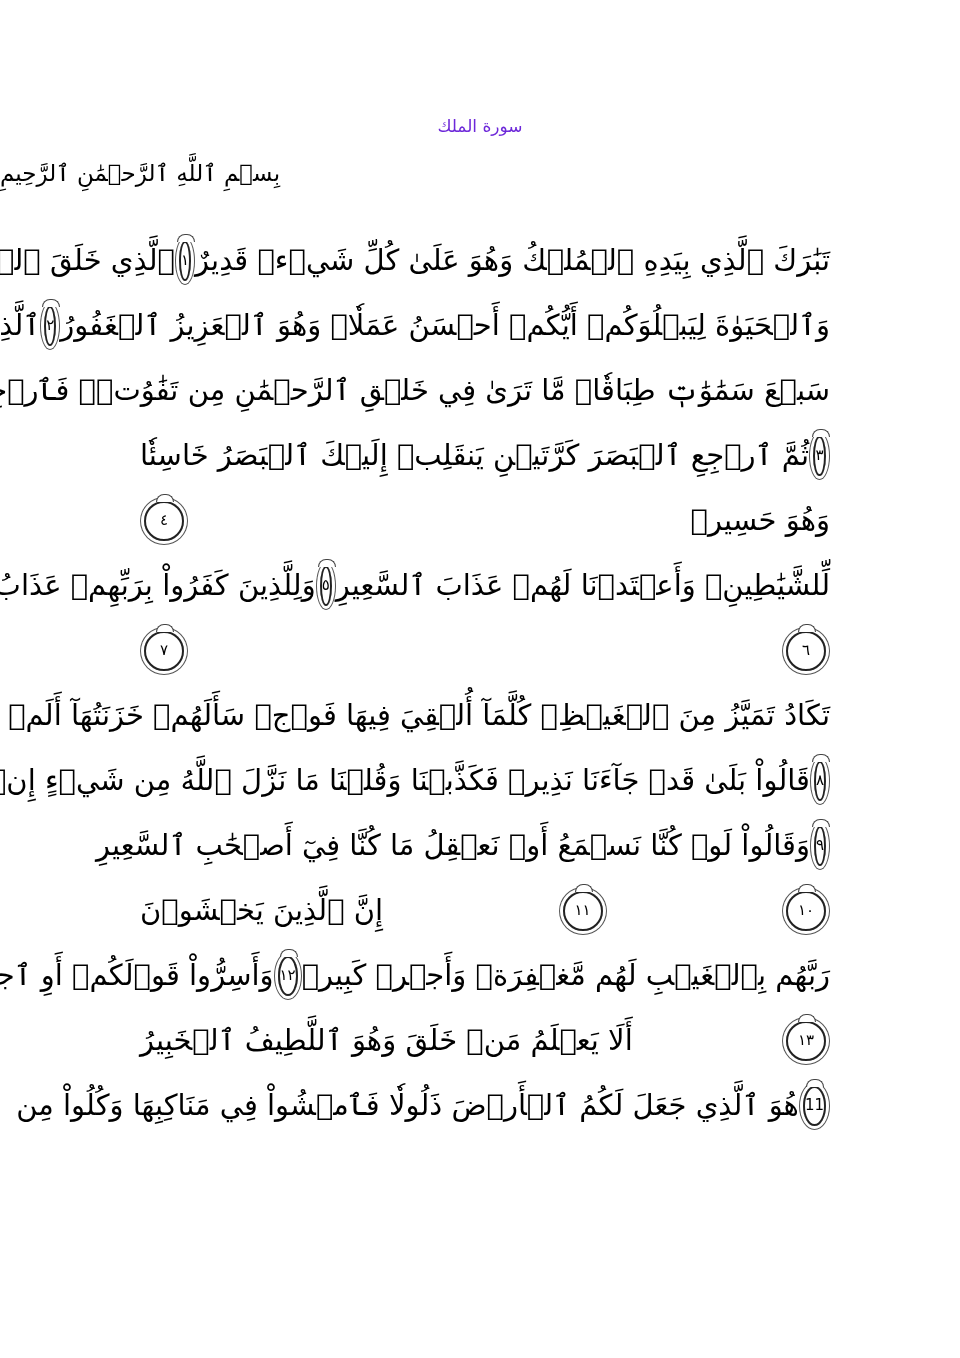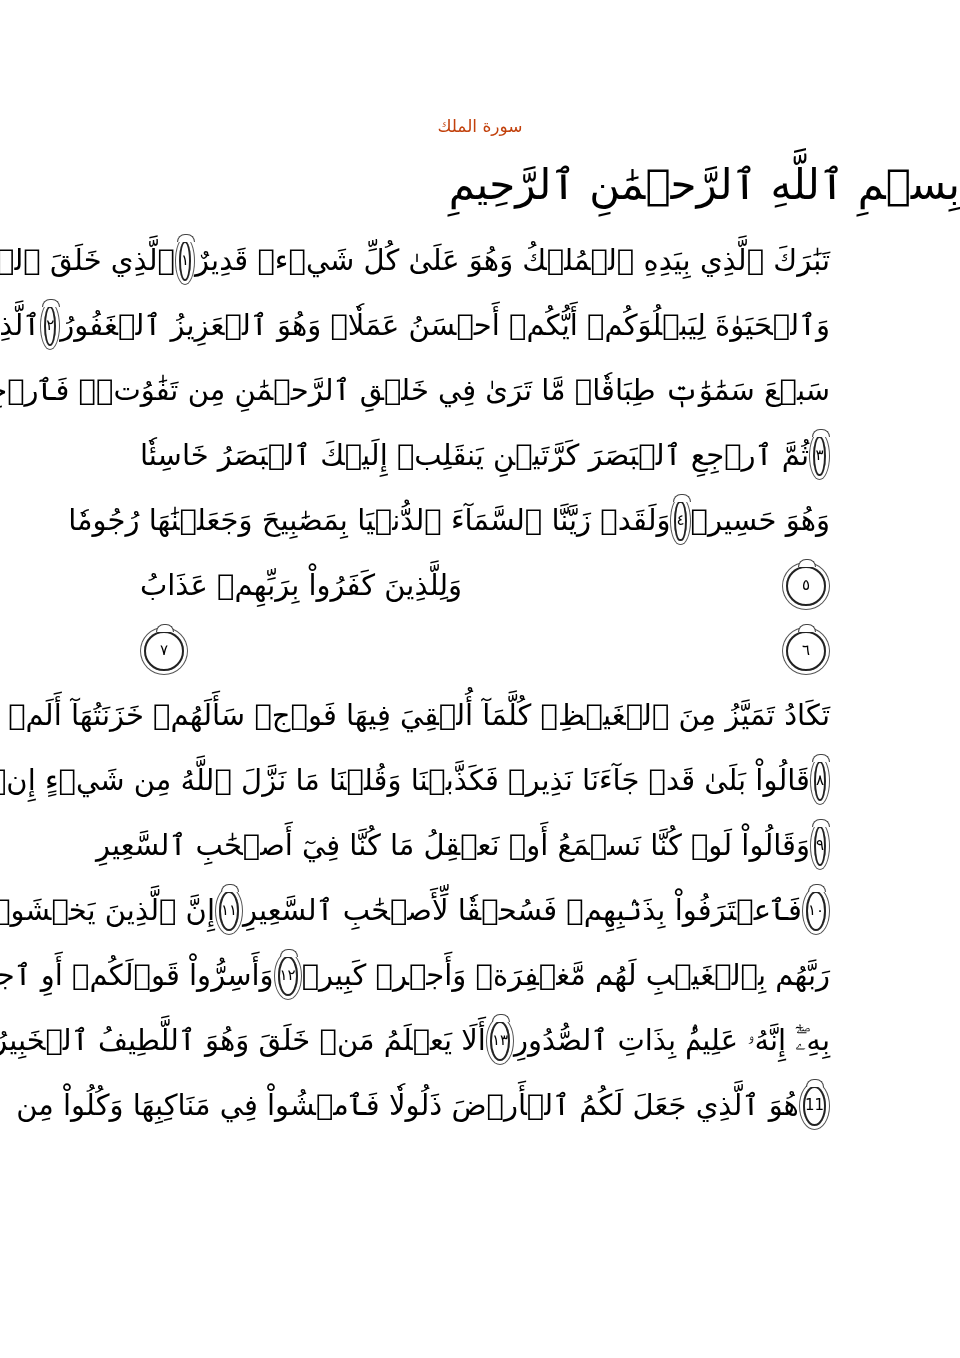"سورة الملك" .surah-title { color: #c2410c -> #6d28d9 }
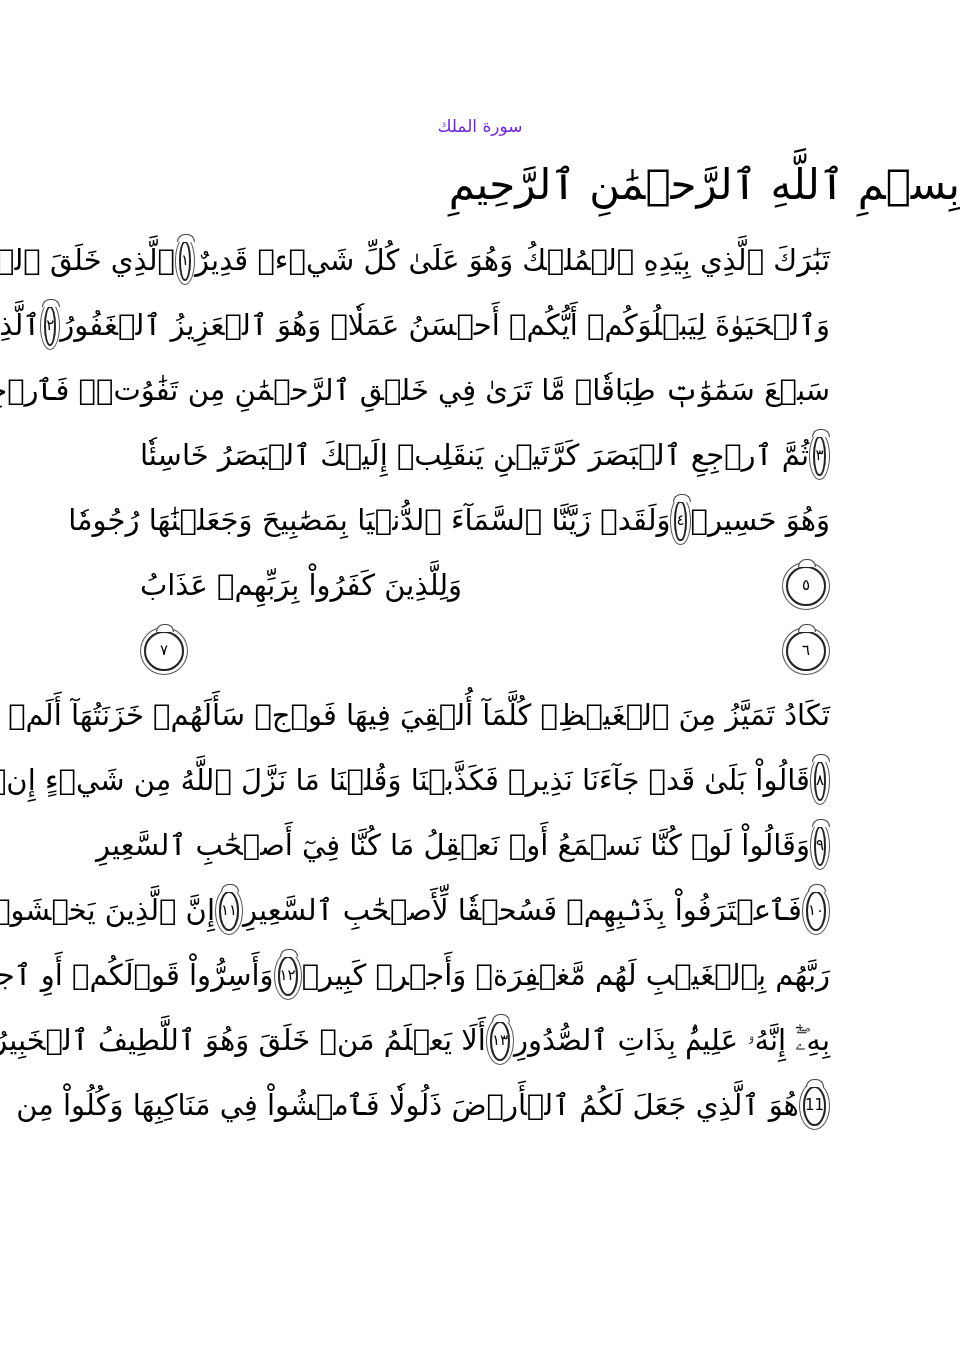"بِسۡمِ ٱللَّهِ ٱلرَّحۡمَٰنِ ٱلرَّحِيمِ" .basmala { font-size: 42px -> 23px; text-align: right -> left }
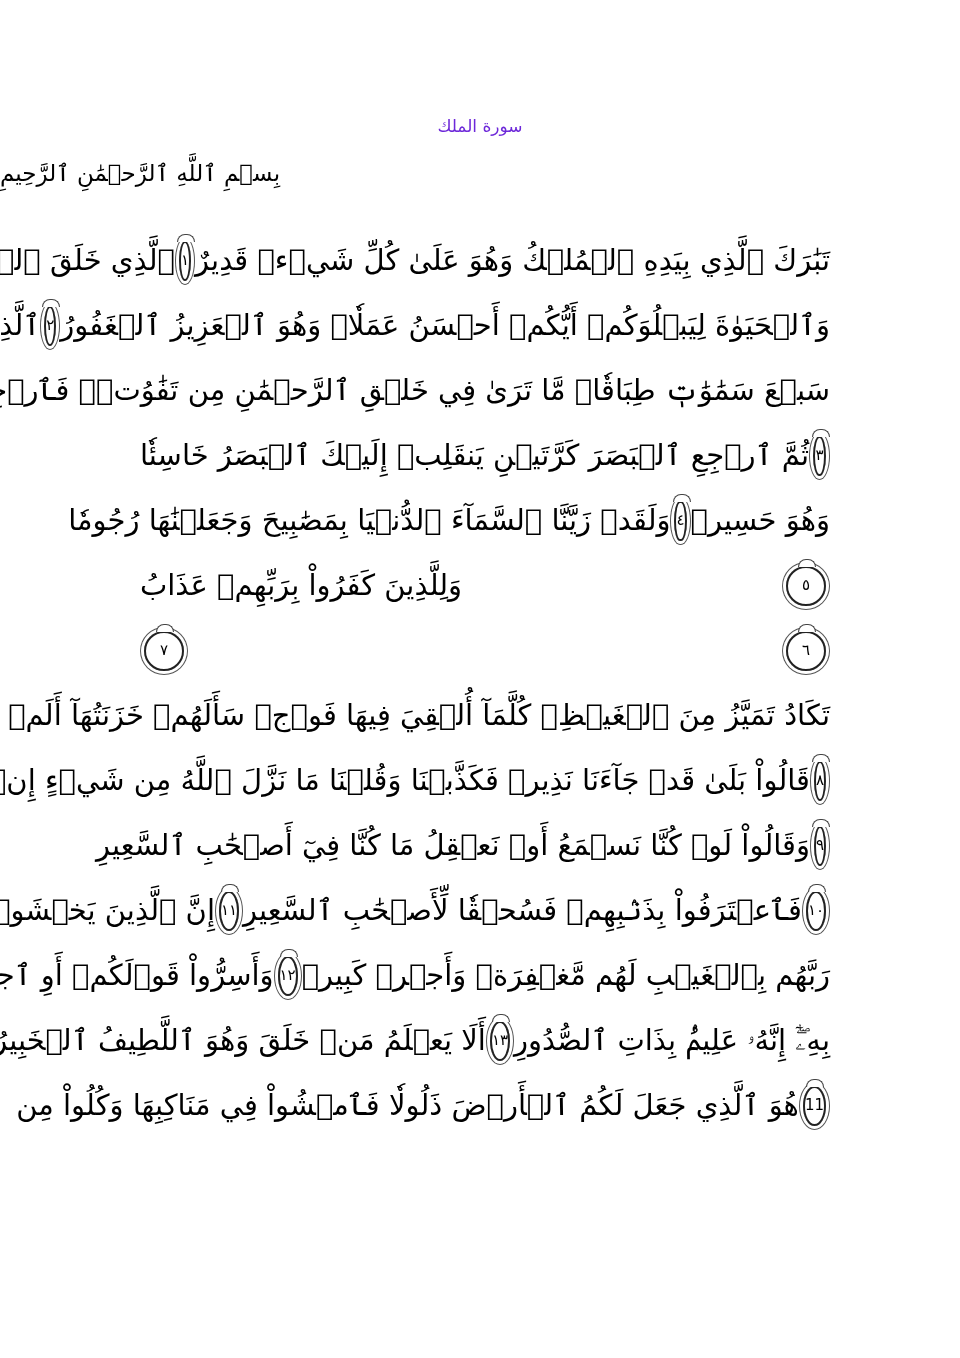"وَلَقَدۡ زَيَّنَّا ٱلسَّمَآءَ ٱلدُّنۡيَا" span.seg { html: <span>وَلَقَدۡ زَيَّنَّا ٱلسَّمَآءَ ٱلدُّنۡيَا بِمَصَٰبِيحَ وَجَعَلۡنَٰهَا رُجُومٗا</span> -> none }
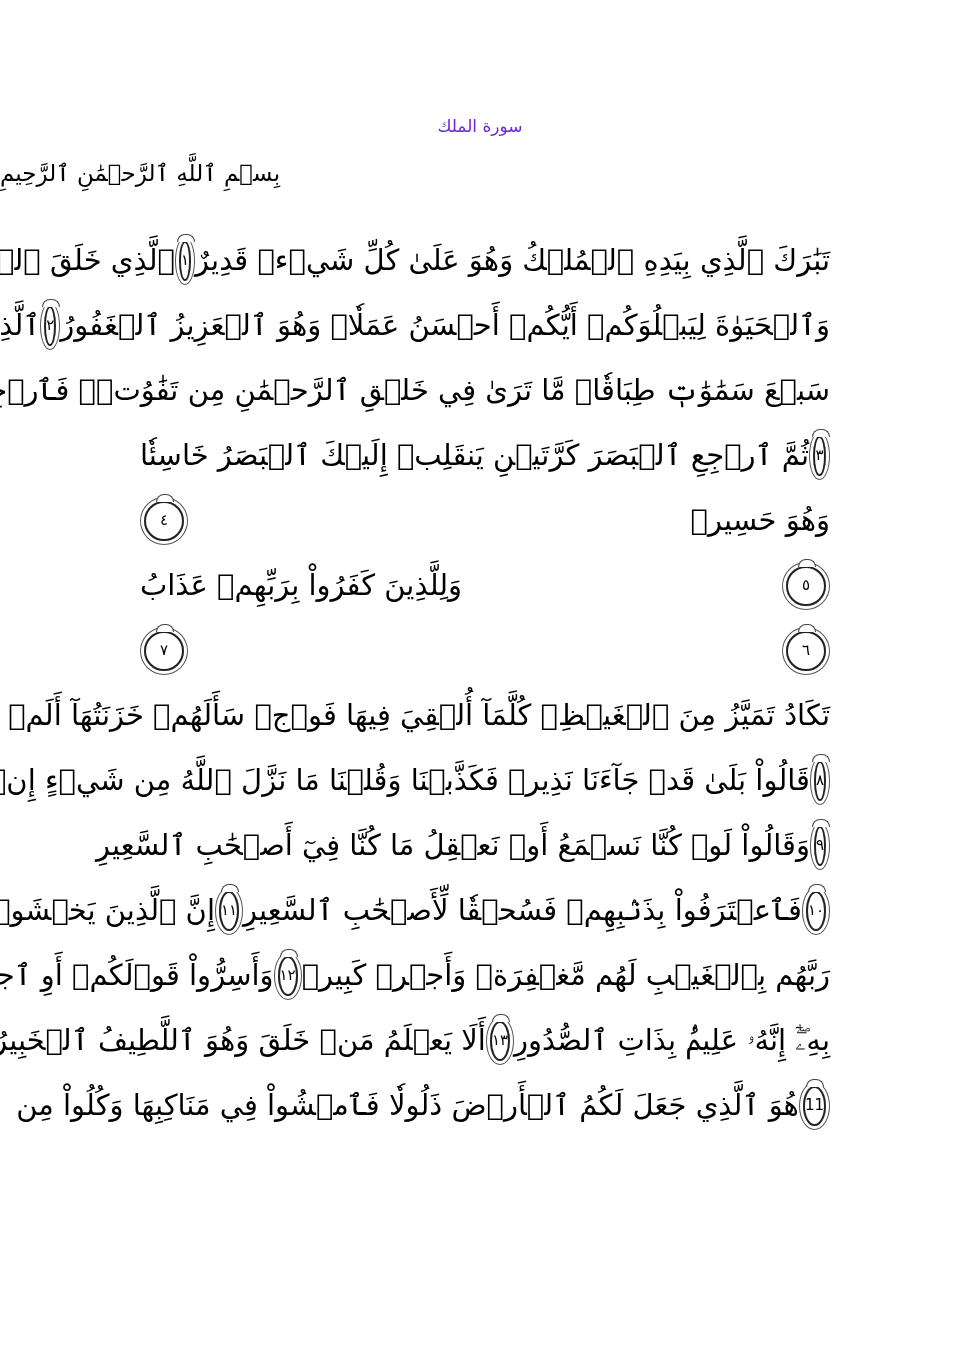"لِّلشَّيَٰطِينِۖ وَأَعۡتَدۡنَا لَهُمۡ" span.seg { html: none -> <span>لِّلشَّيَٰطِينِۖ وَأَعۡتَدۡنَا لَهُمۡ عَذَابَ ٱلسَّعِيرِ</span> }
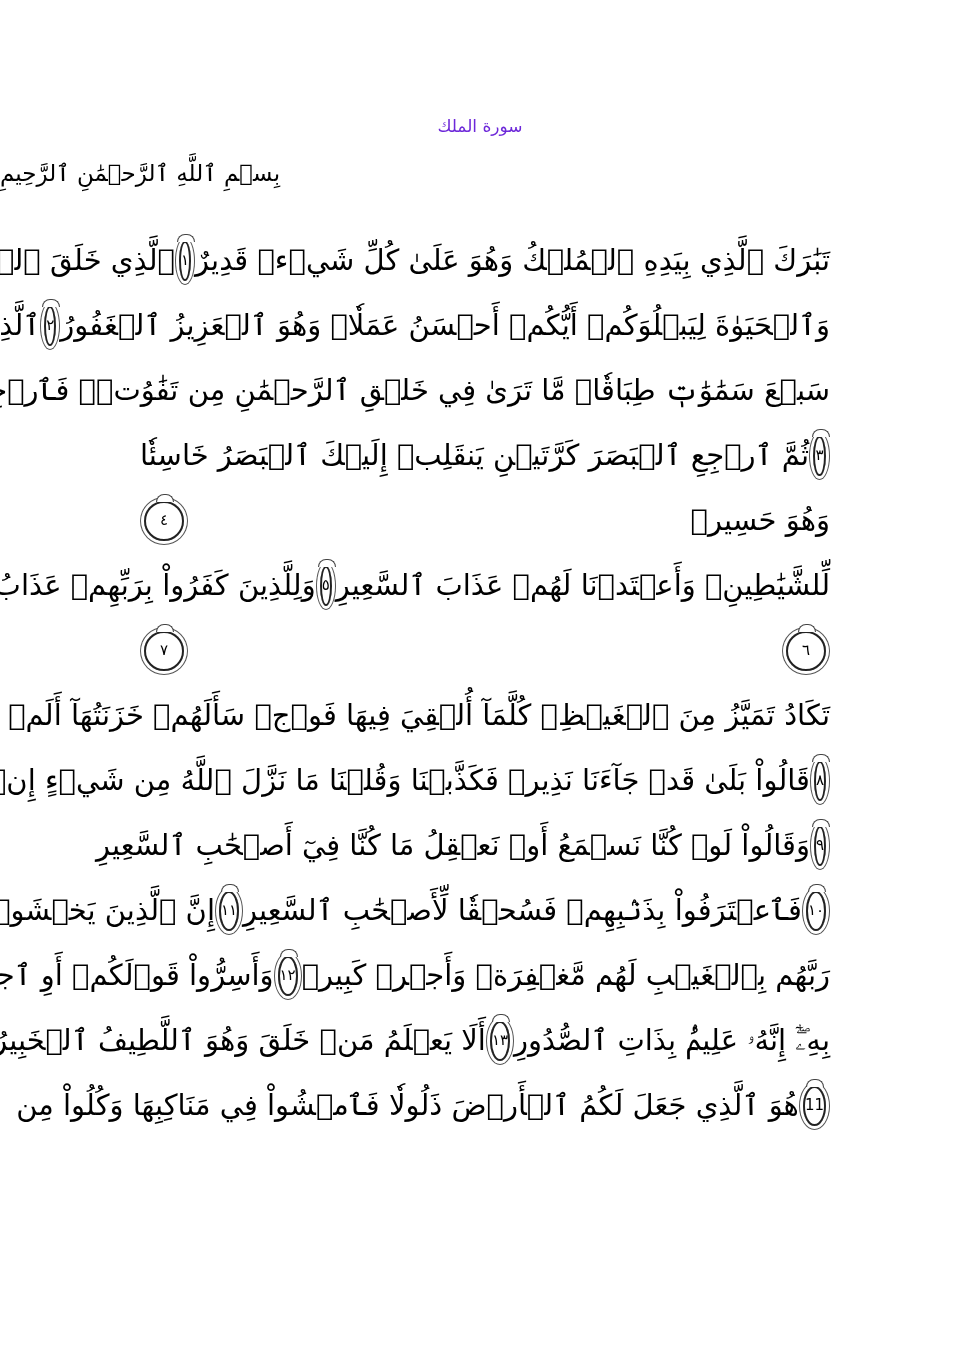"فَٱعۡتَرَفُواْ بِذَنۢبِهِمۡ فَسُحۡقٗا" span.seg { html: <span>فَٱعۡتَرَفُواْ بِذَنۢبِهِمۡ فَسُحۡقٗا لِّأَصۡحَٰبِ ٱلسَّعِيرِ</span> -> none }
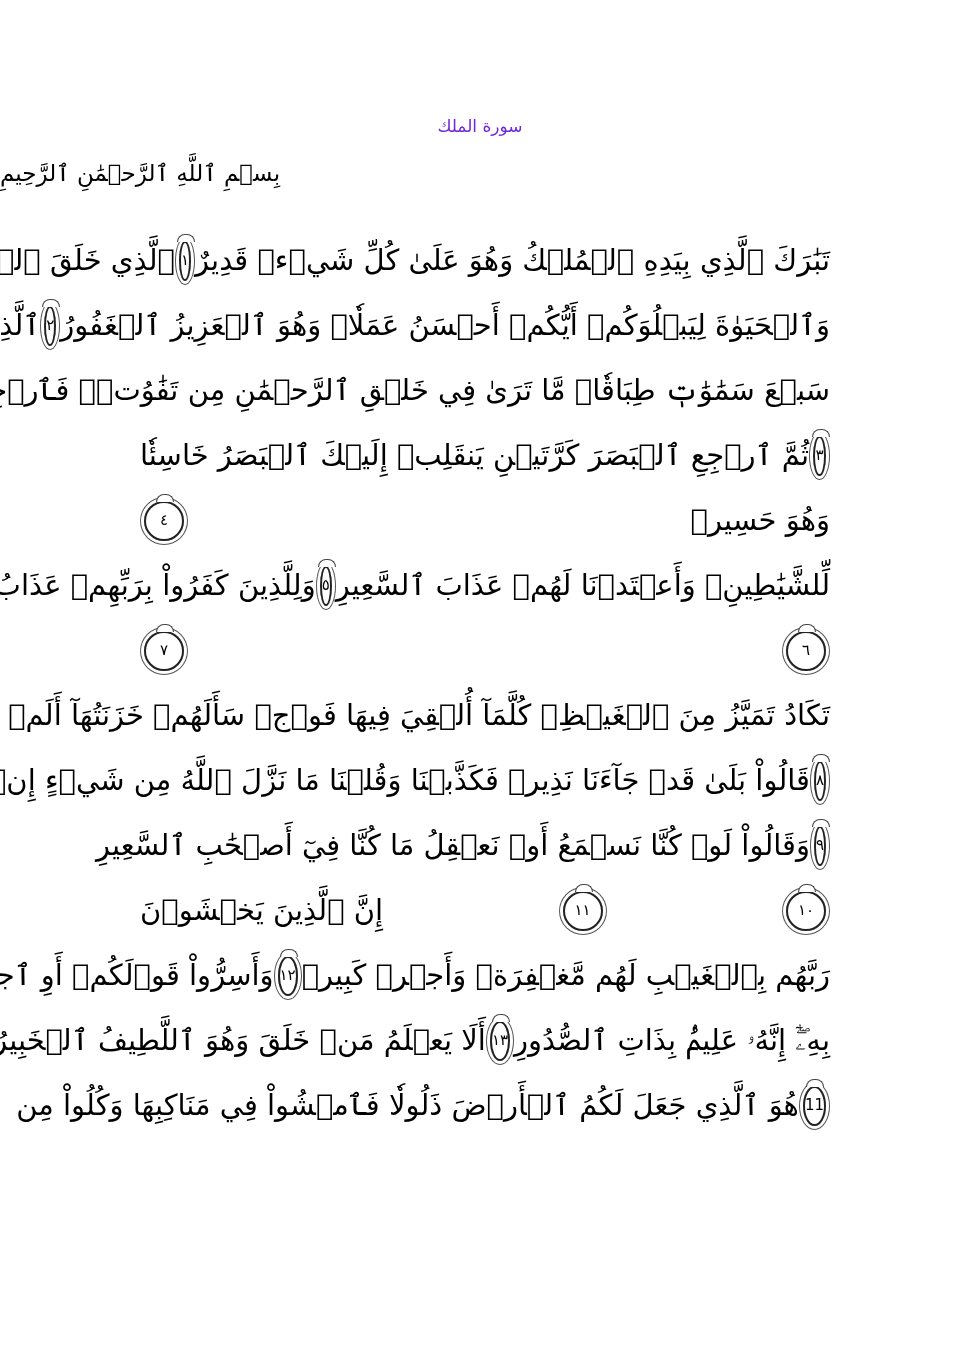"بِهِۦٓۖ إِنَّهُۥ عَلِيمُۢ بِذَاتِ" span.seg { html: <span>بِهِۦٓۖ إِنَّهُۥ عَلِيمُۢ بِذَاتِ ٱلصُّدُورِ</span> -> none }
